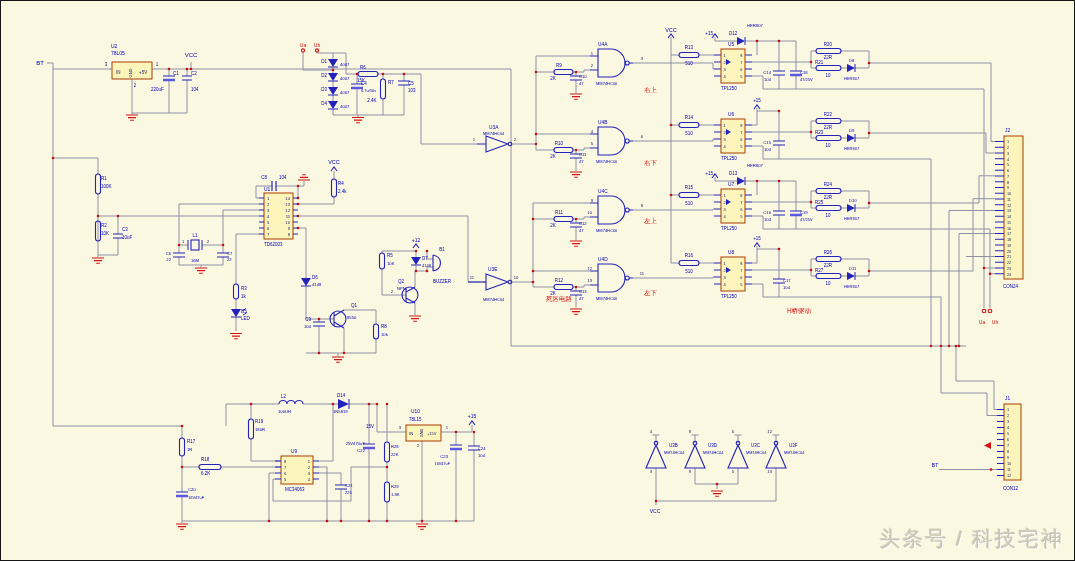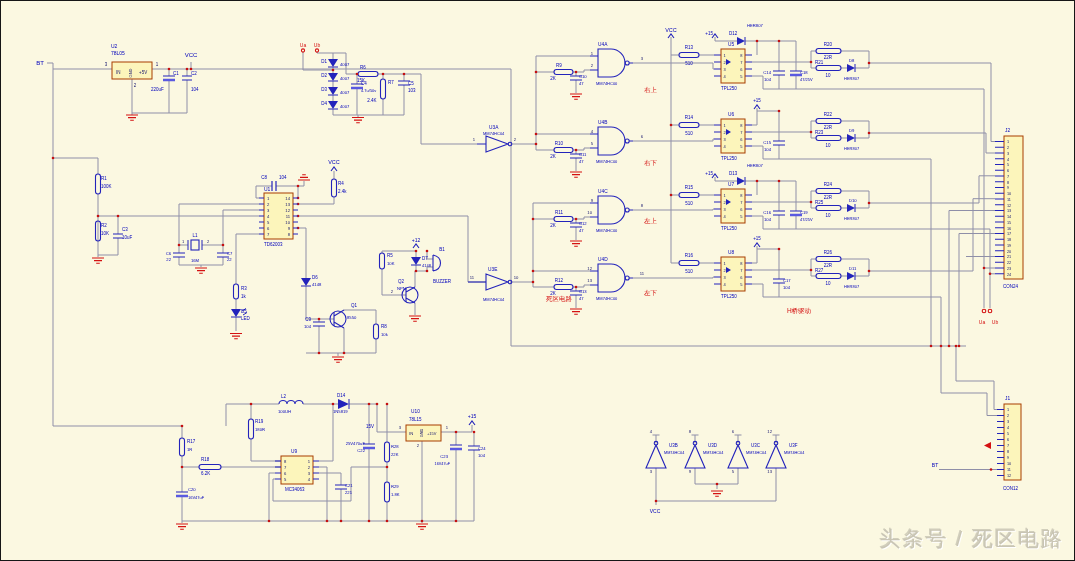"头条号 / 死区电路" div.watermark { text: 死区电路 -> 科技宅神 }
